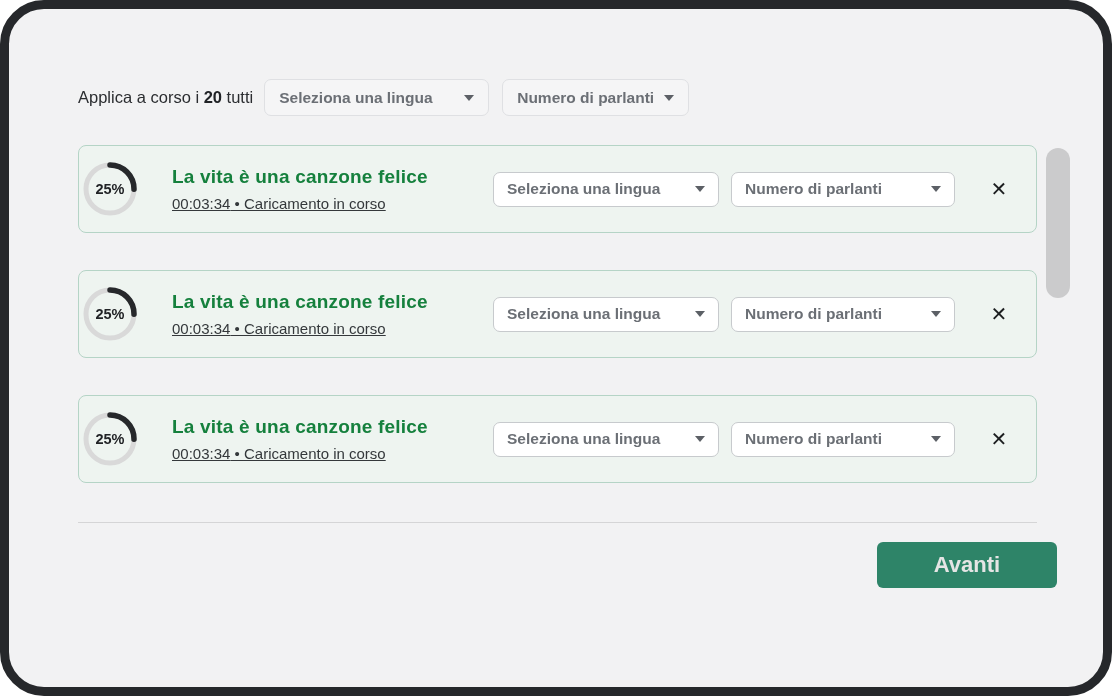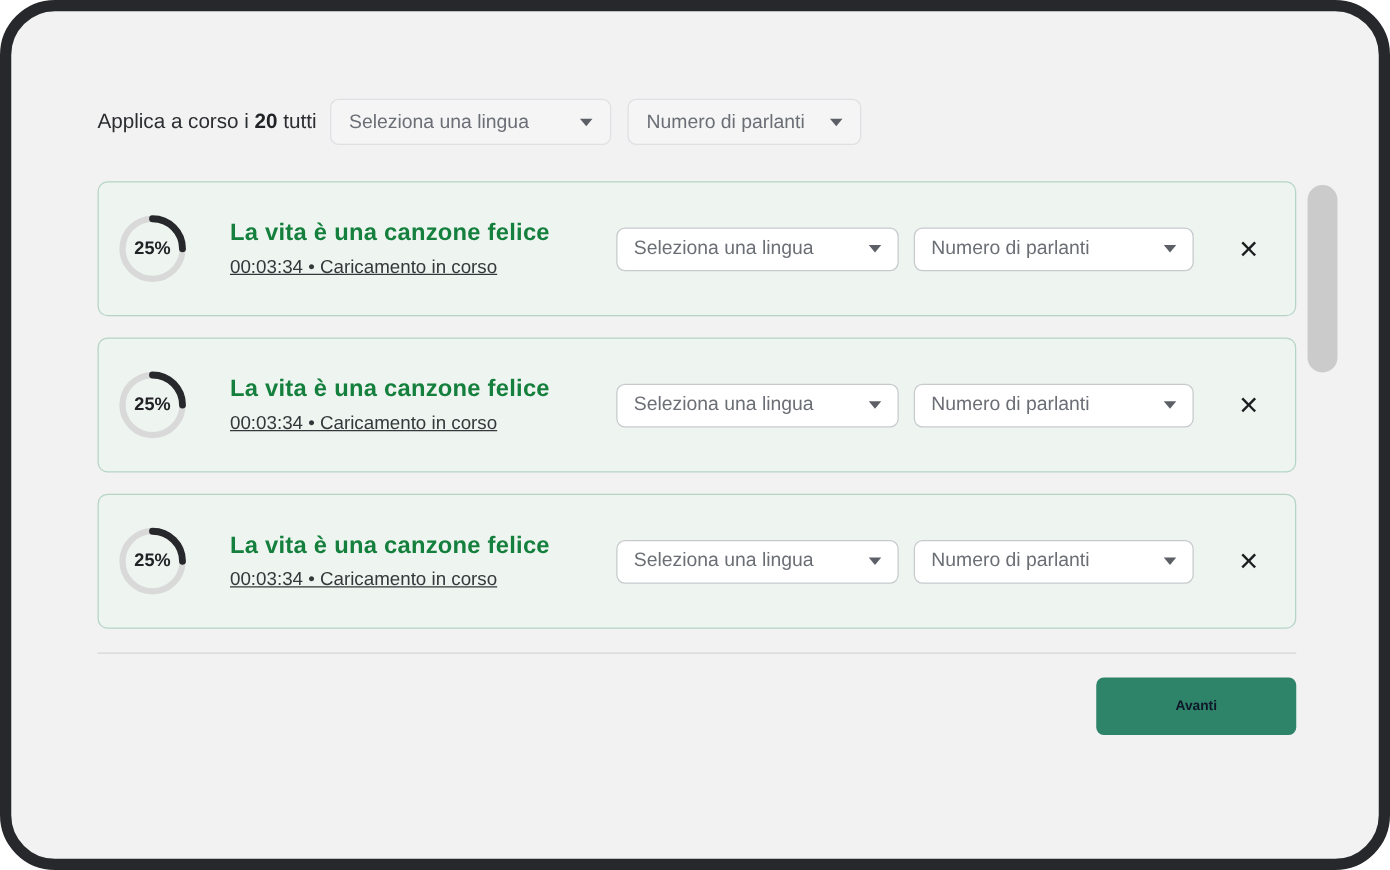"Seleziona una lingua" .dd { font-weight: none -> bold }
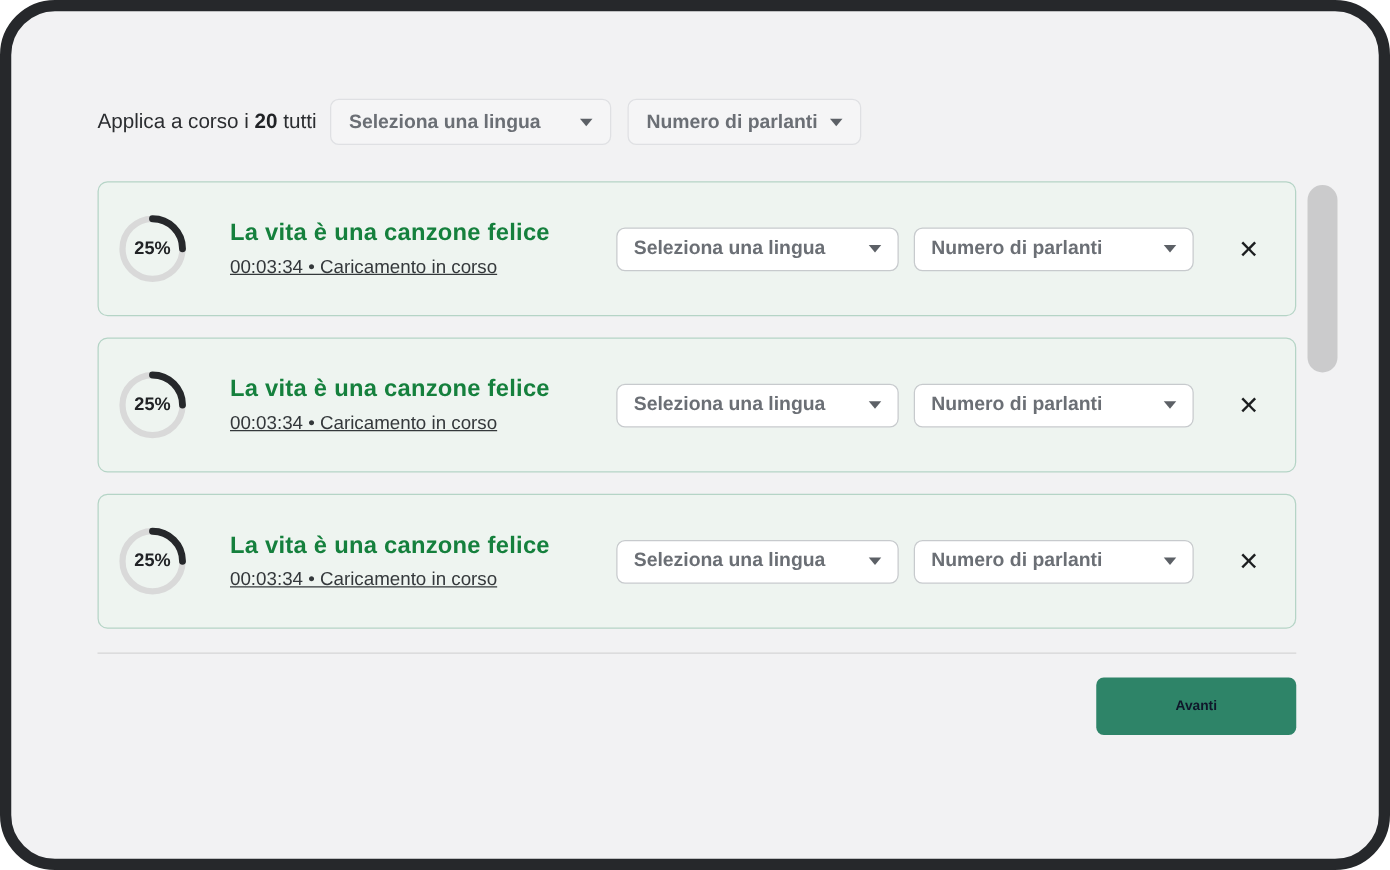"25%" .card { height: 108px -> 88px; padding: 0 24px 0 15px -> 0 24px 0 3px }
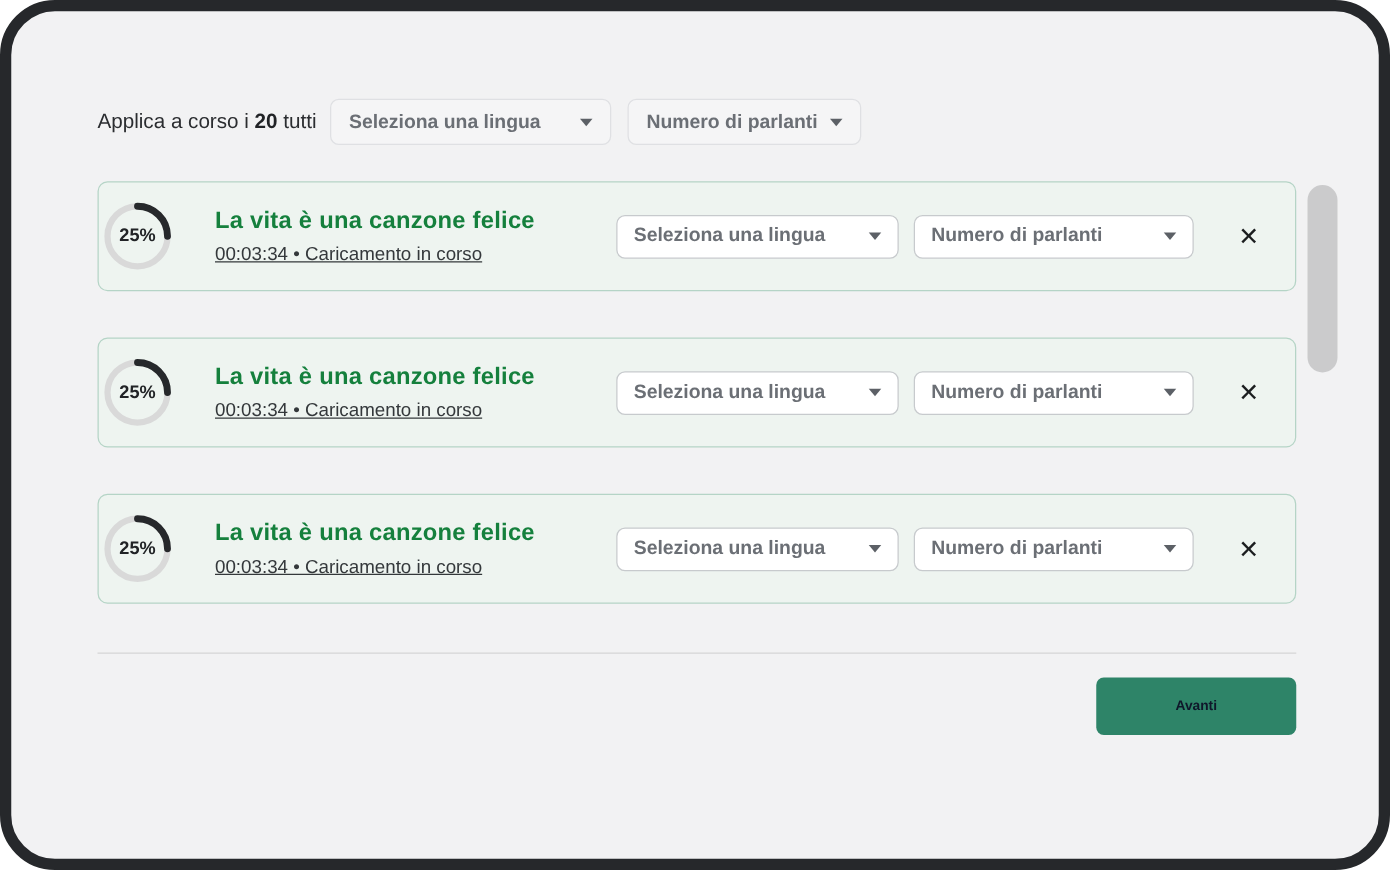"Avanti" .next-btn { color: #0f172a -> #e5e5e5; font-size: 11px -> 22px; width: 160px -> 180px }
